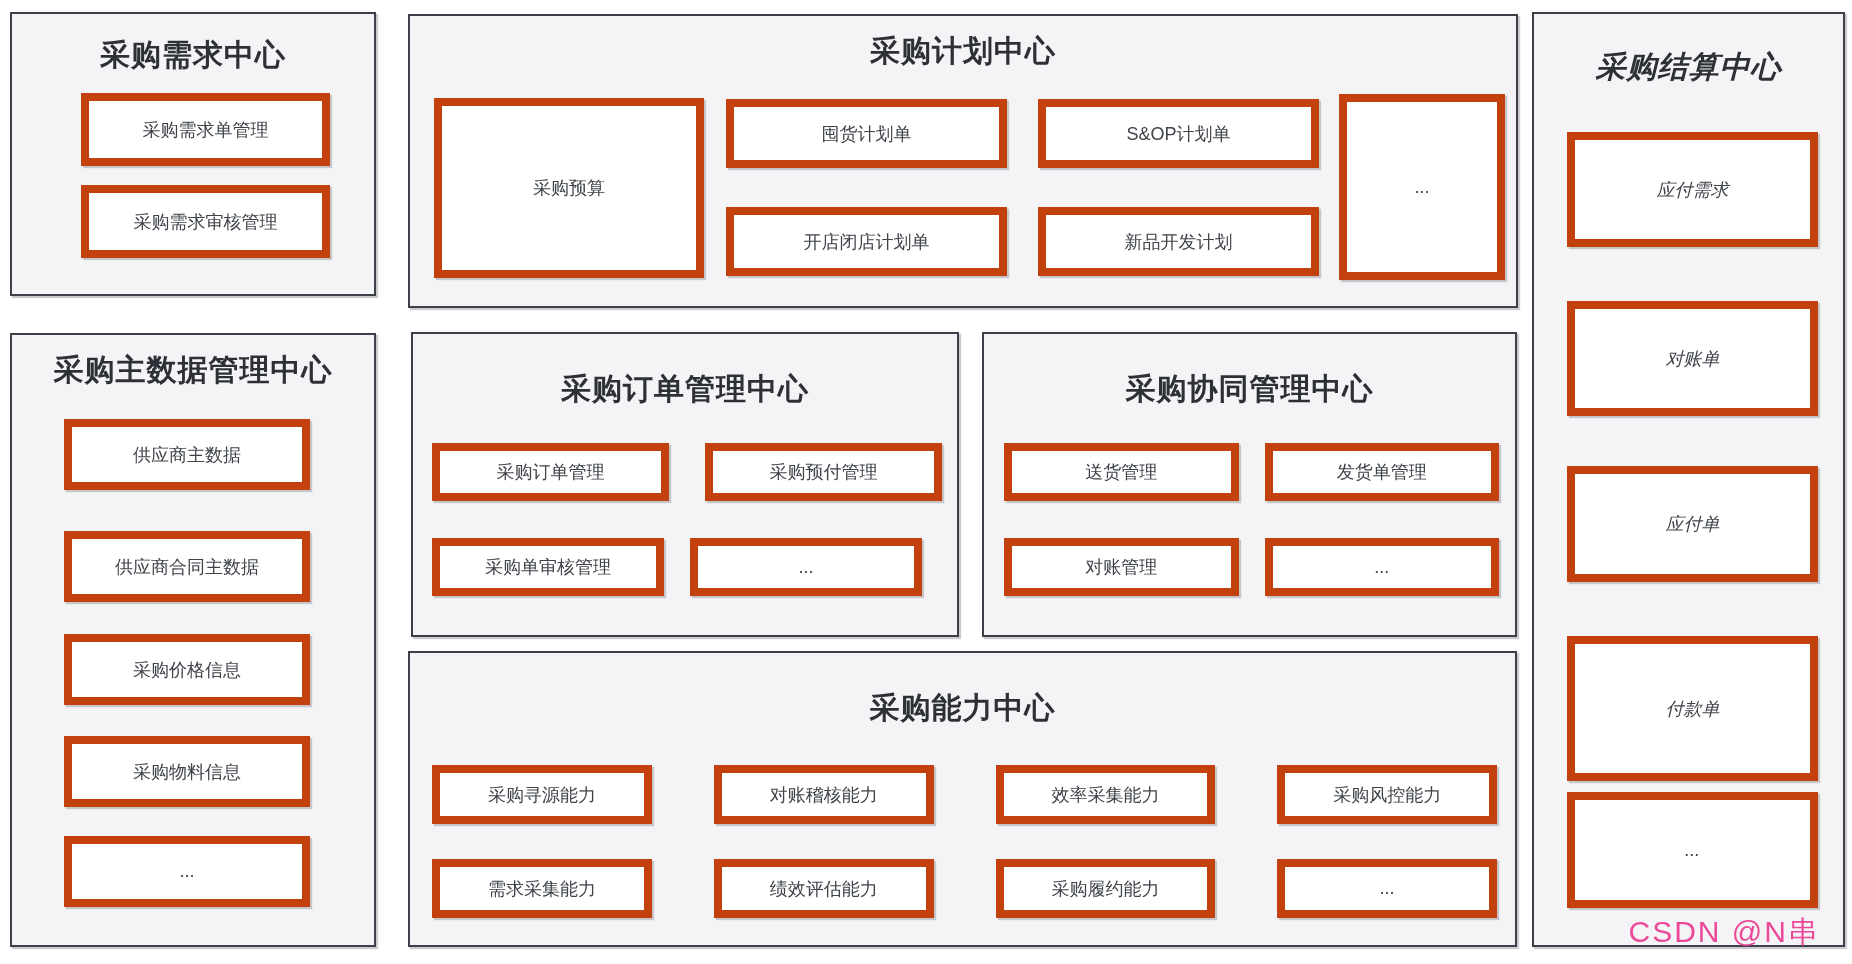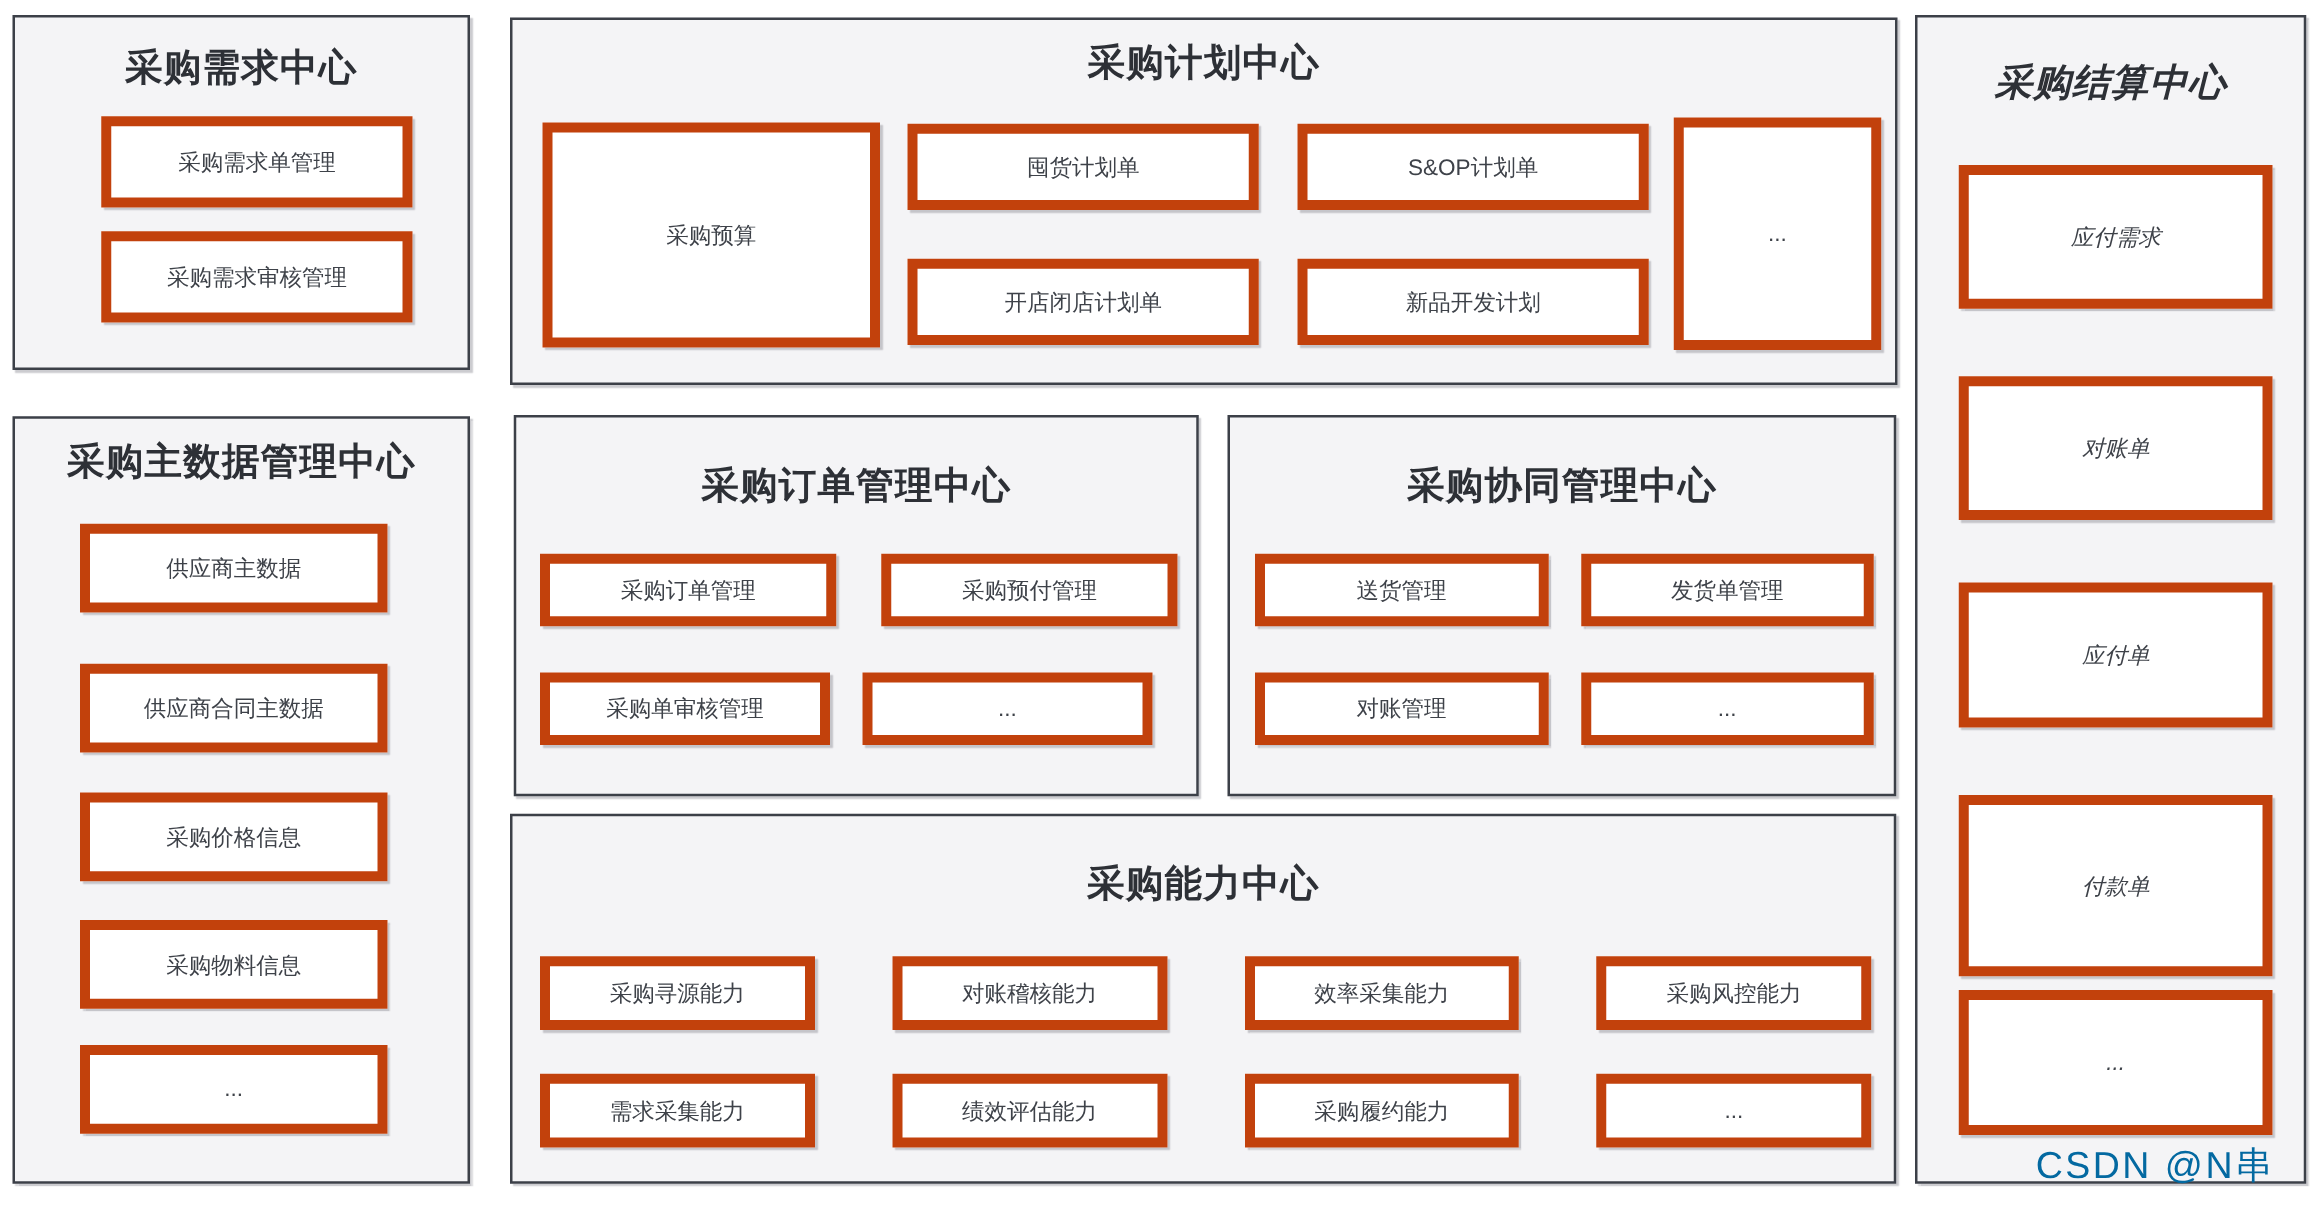"CSDN @N串" .watermark { color: #0369a1 -> #ec4899 }
